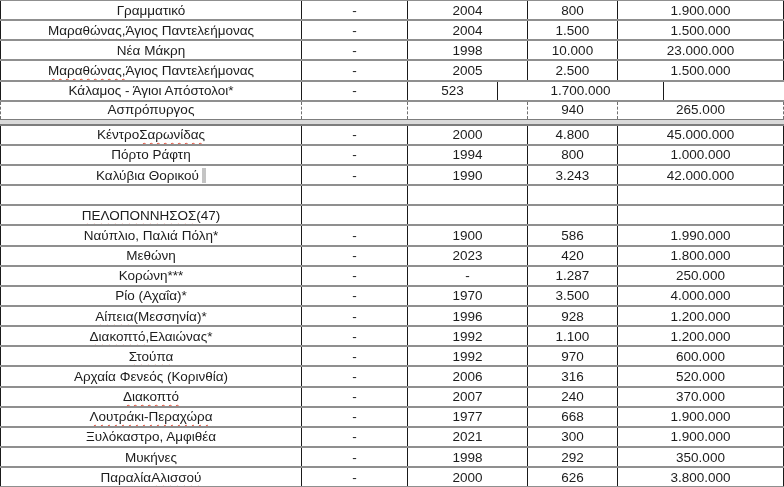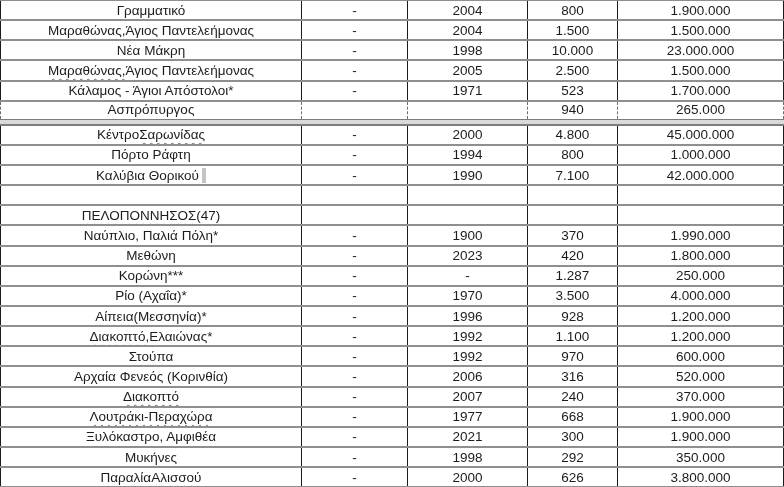"1971" div.cell { html: <div> <span>1971</span> </div> -> none }
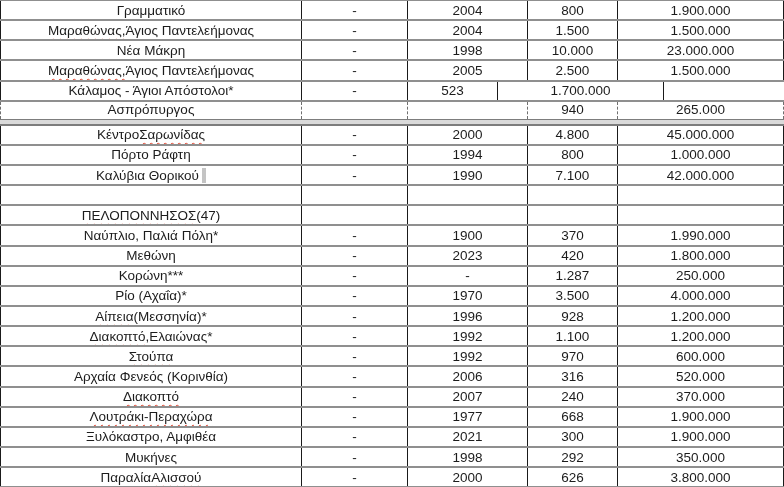"7.100" span { text: 7.100 -> 3.243 }
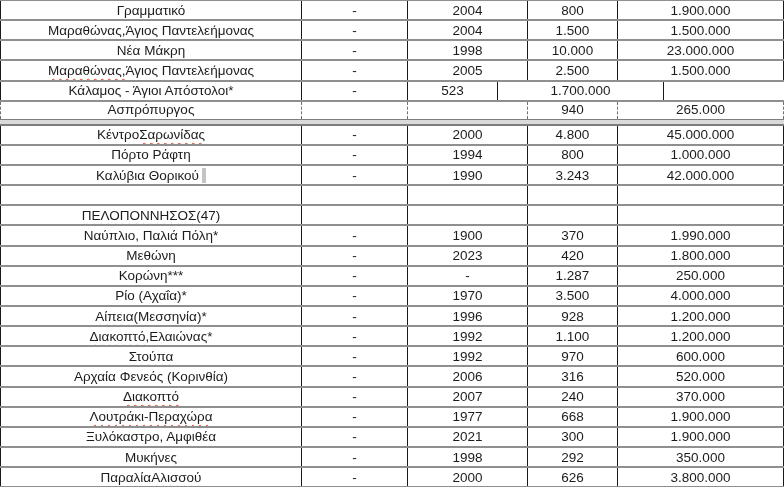"370" span { text: 370 -> 586 }
